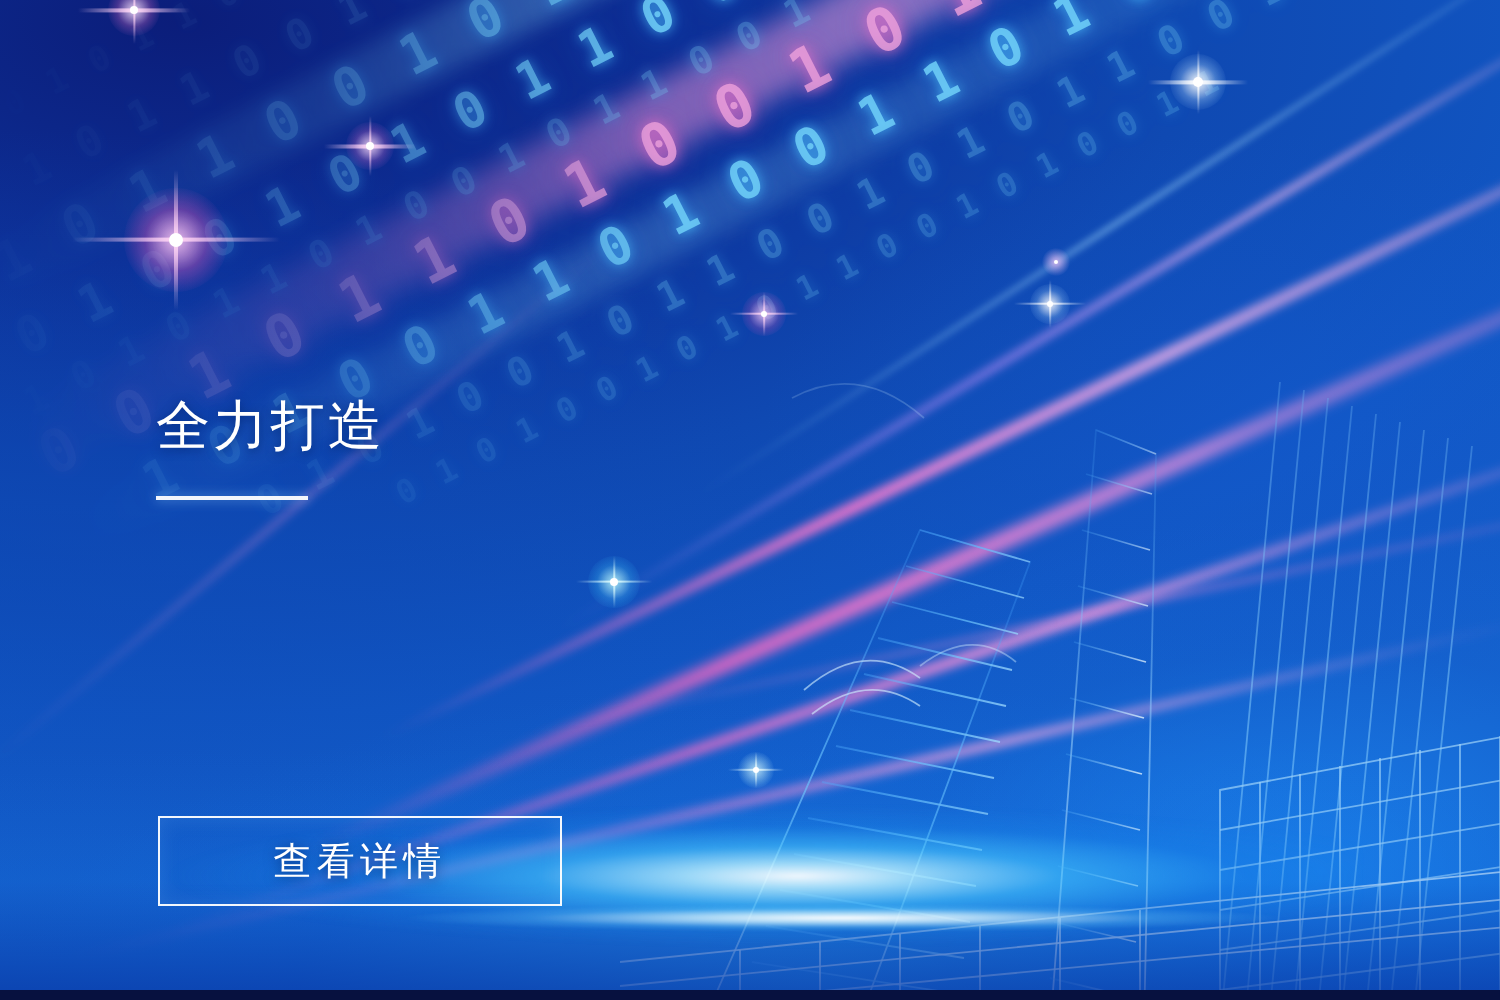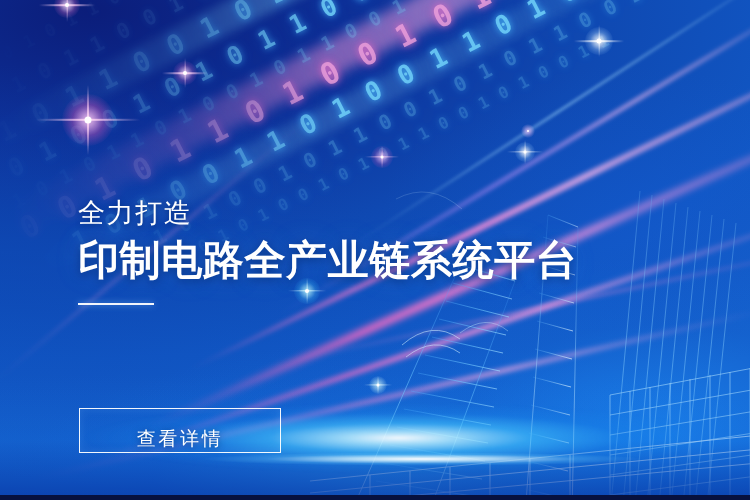"印制电路全产业链系统平台" div { html: <div>印制电路全产业链系统平台</div> -> none }
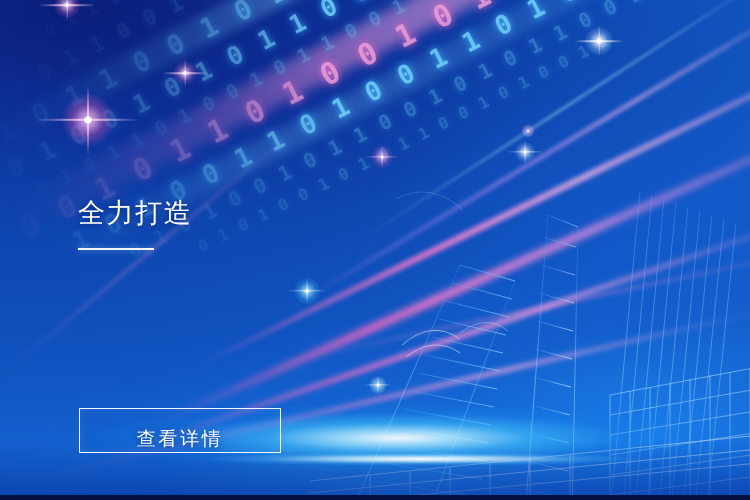"查看详情" #cta { align-items: flex-end -> center }
